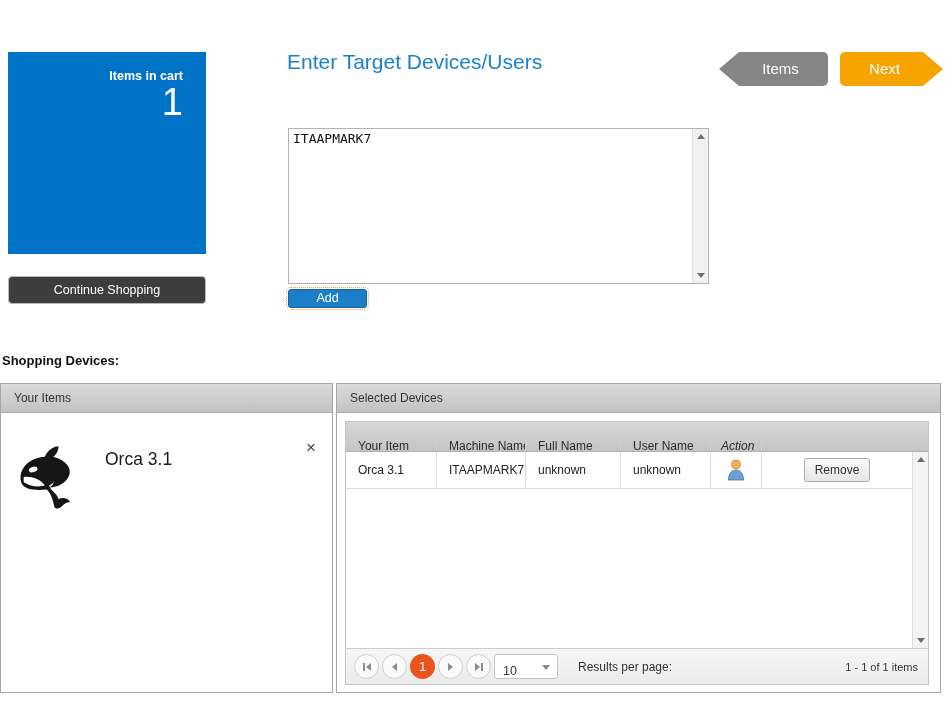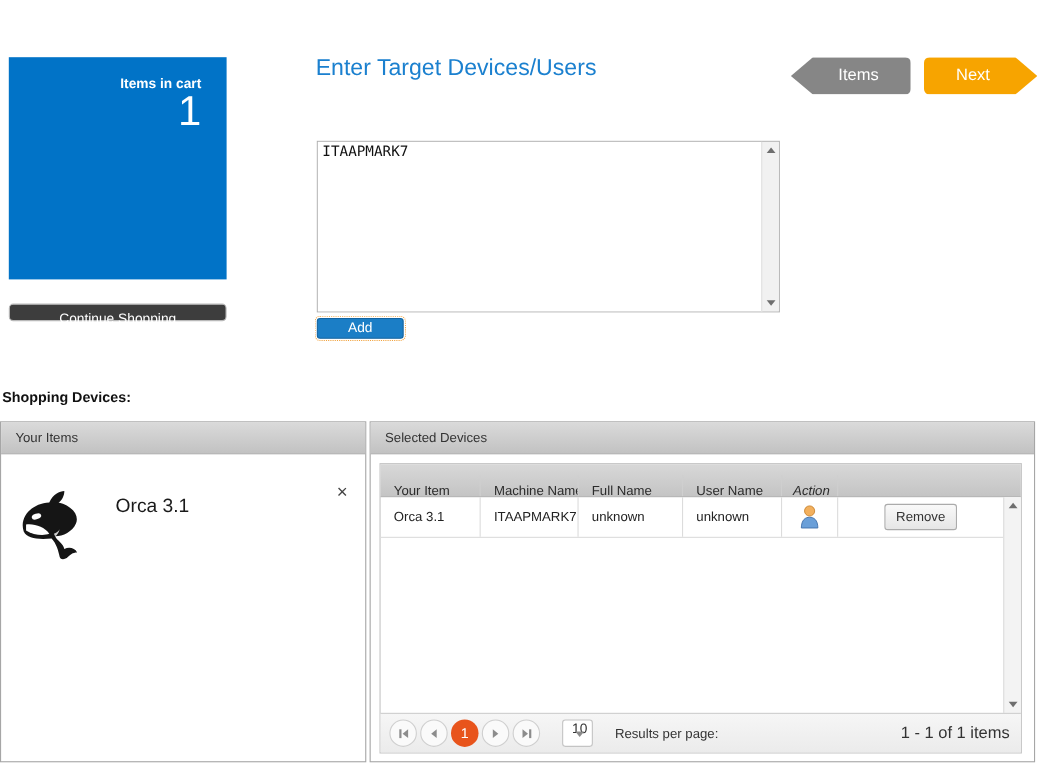"Continue Shopping" .continue-btn { height: 16px -> 28px }
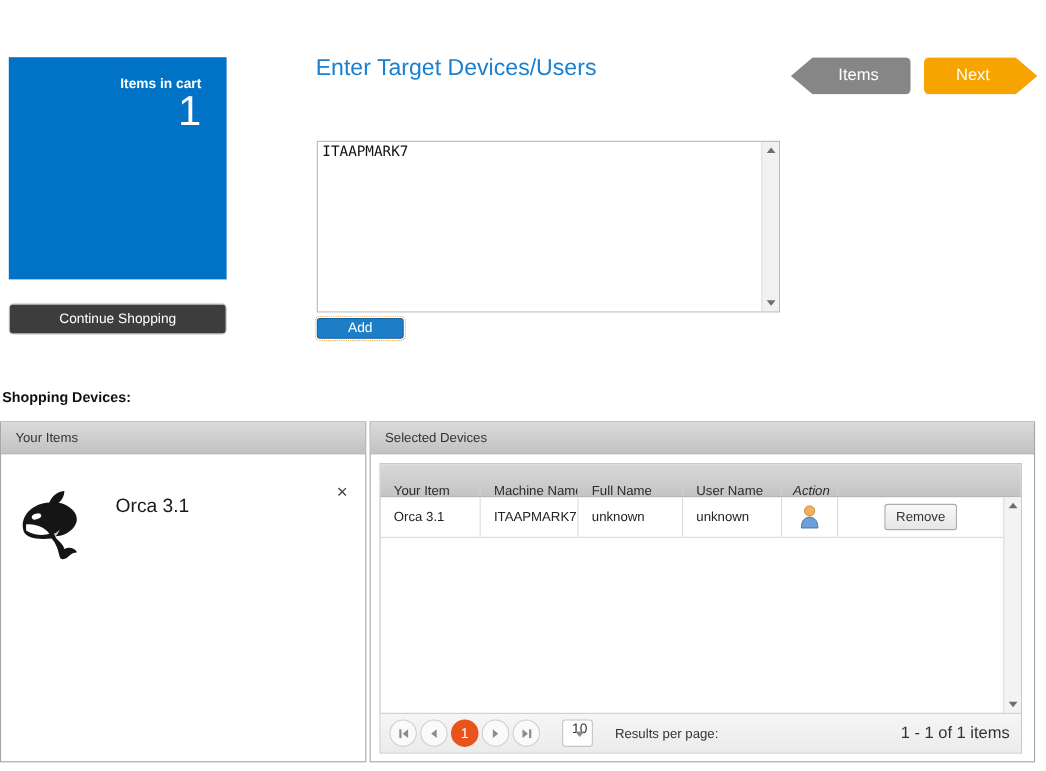"10" .page-size { align-items: flex-start -> flex-end; margin-left: 17px -> 0; width: 28px -> 64px }
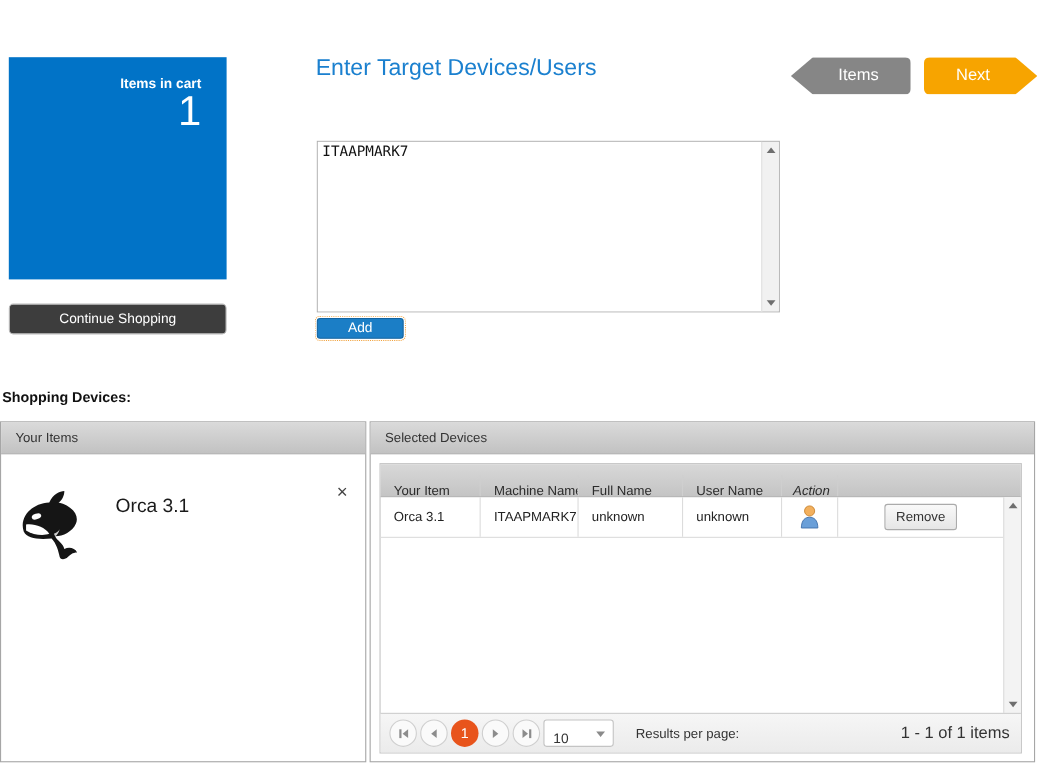"1 - 1 of 1" .range-label { font-size: 15px -> 11px }
